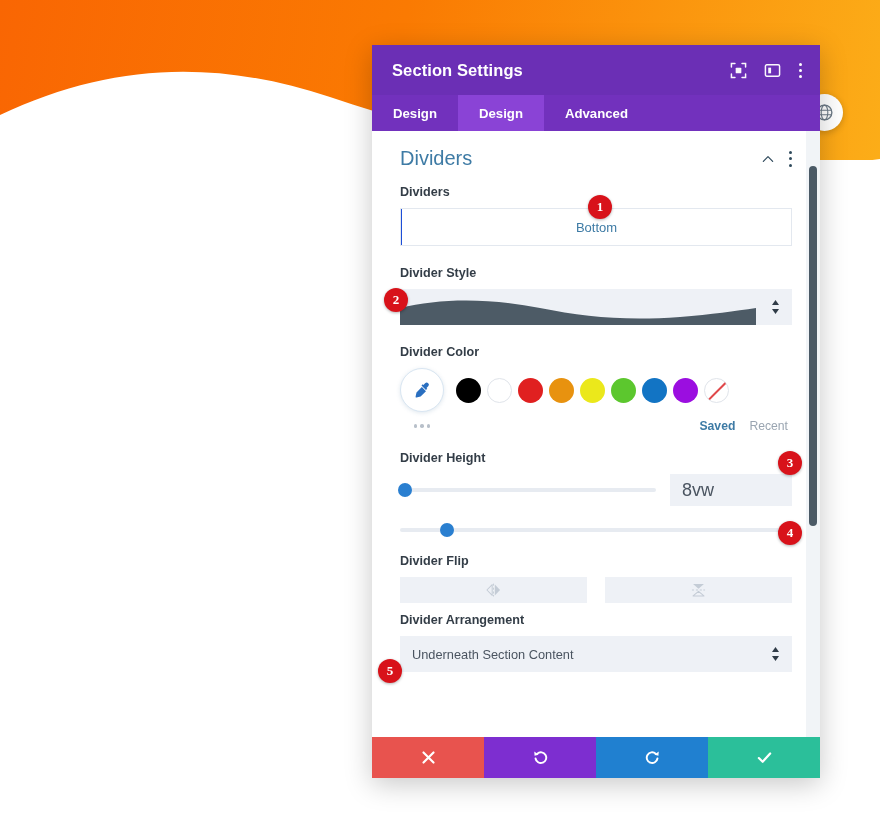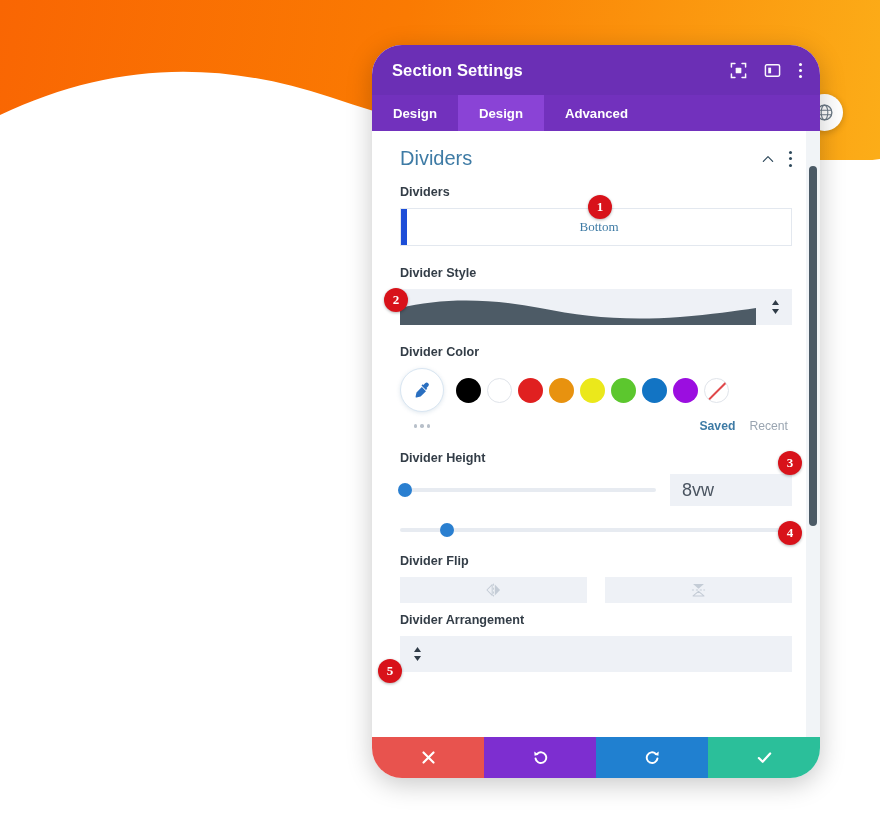"Section Settings" #panel { border-radius: 30px -> none }
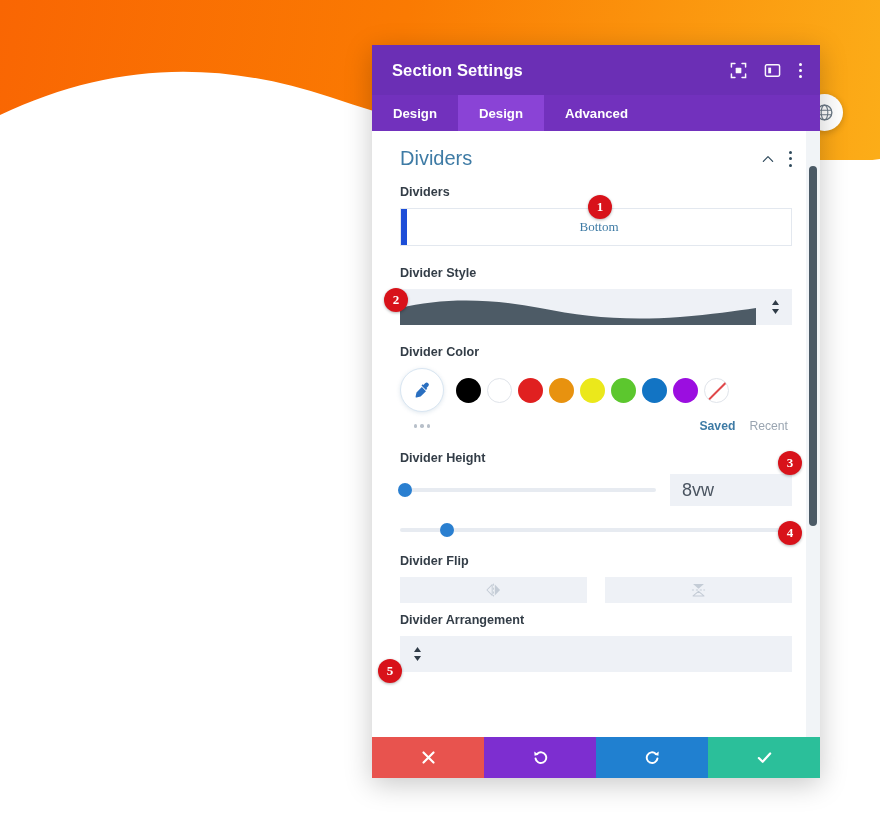"Bottom" .toggle-btn.active { border-left: 6px solid #1d4ed8 -> 1px solid #1d4ed8; font-family: Liberation Serif, serif -> none }
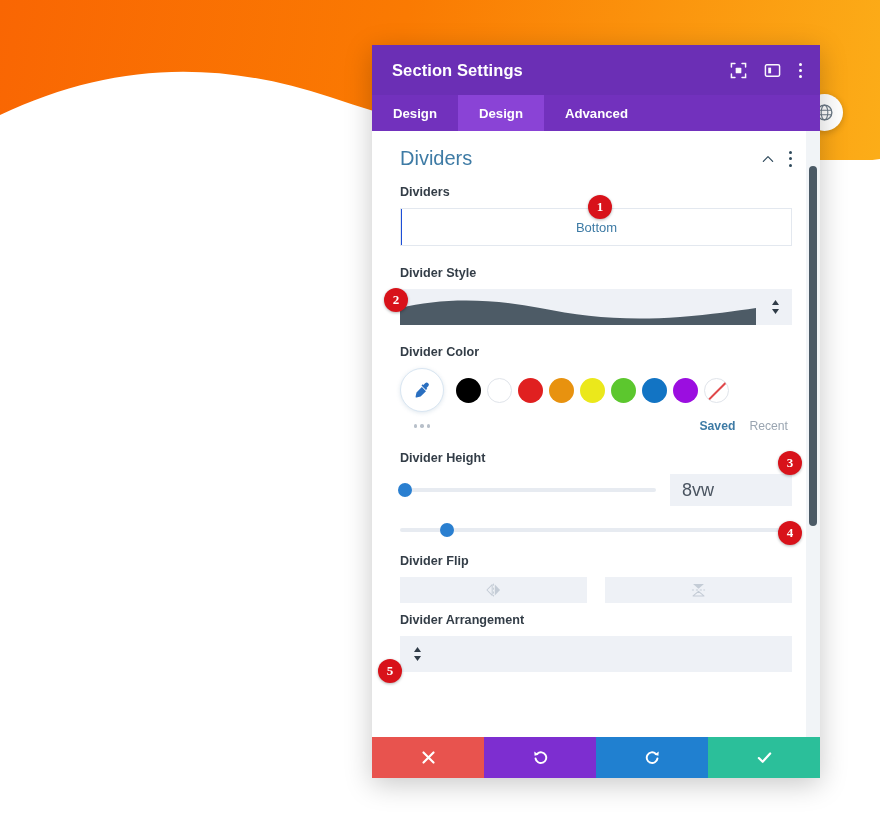"Underneath Section Content" div.select-text { html: none -> <div>Underneath Section Content</div> }
